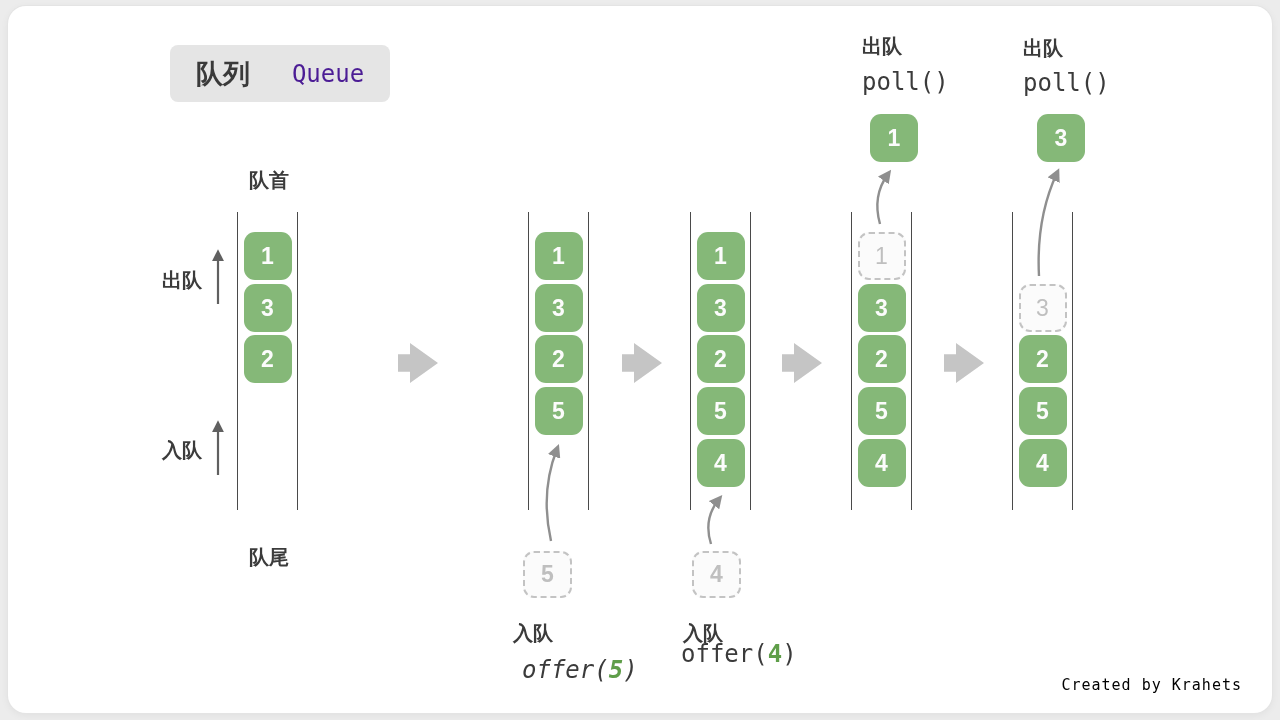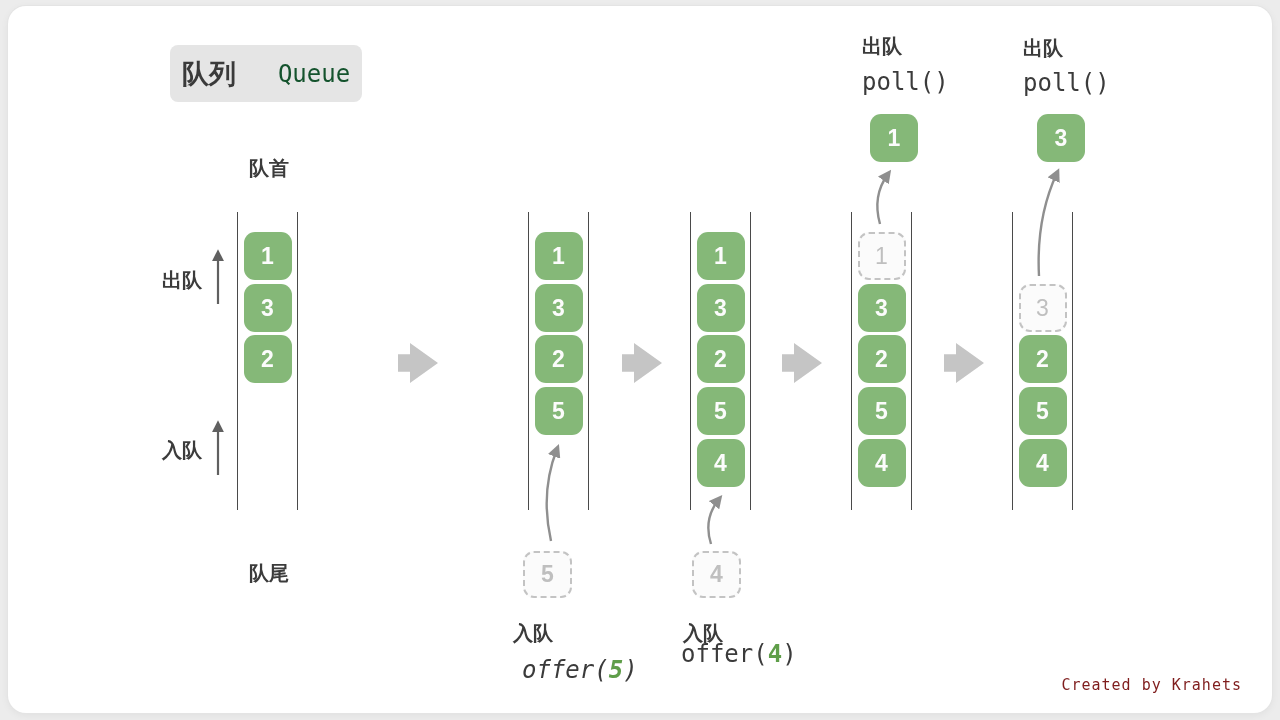"队列" .title-box { width: 192px -> 220px }
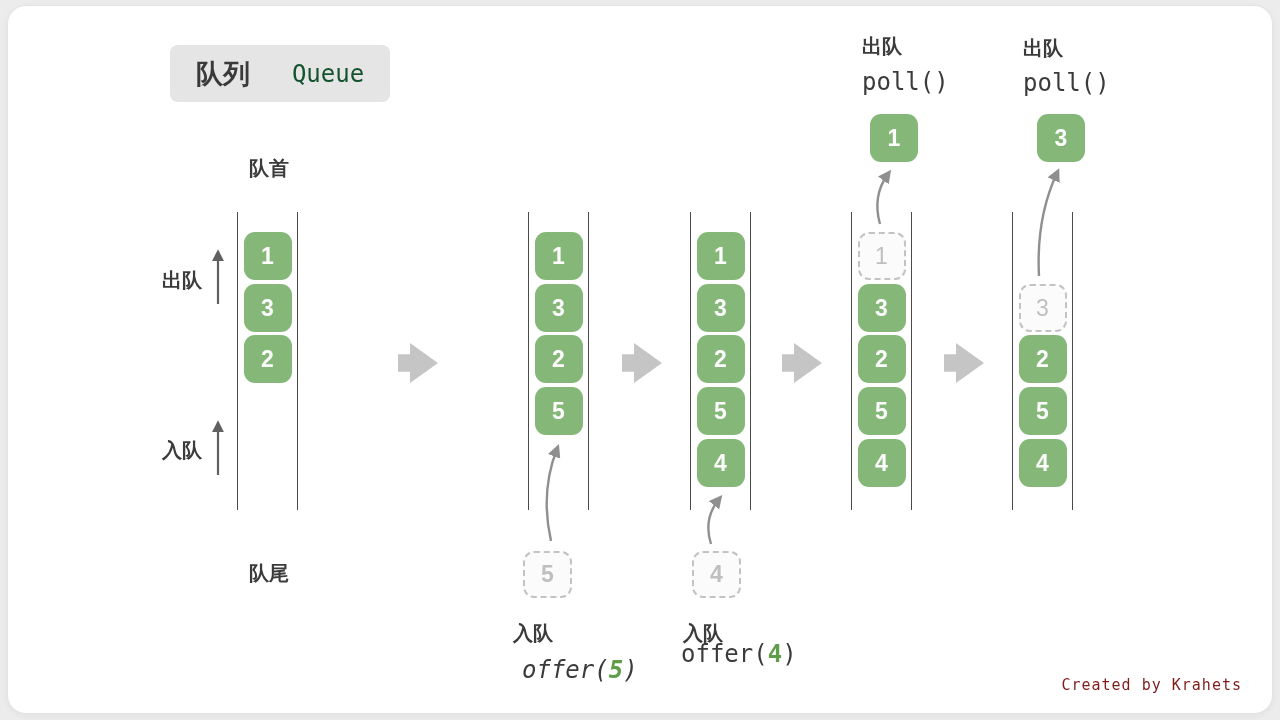"Queue" .title-en { color: #14532d -> #4c1d95 }
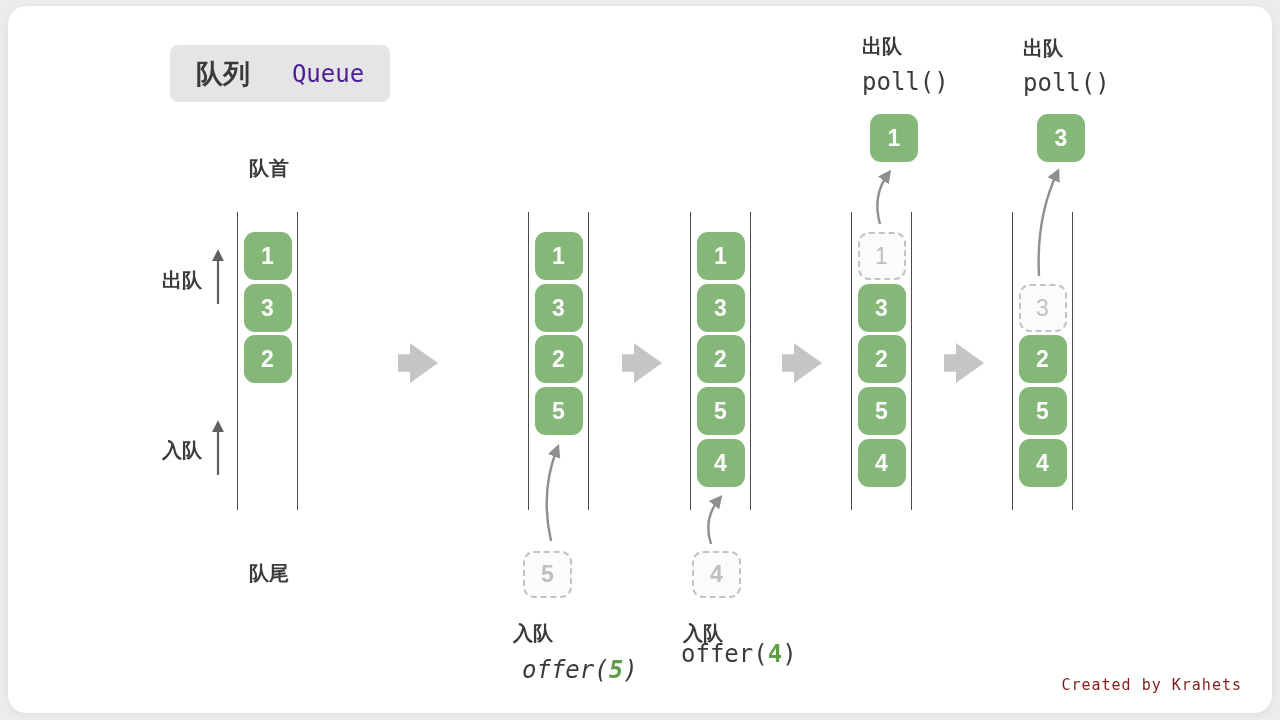"队首" .lbl-front { top: 155px -> 167px }
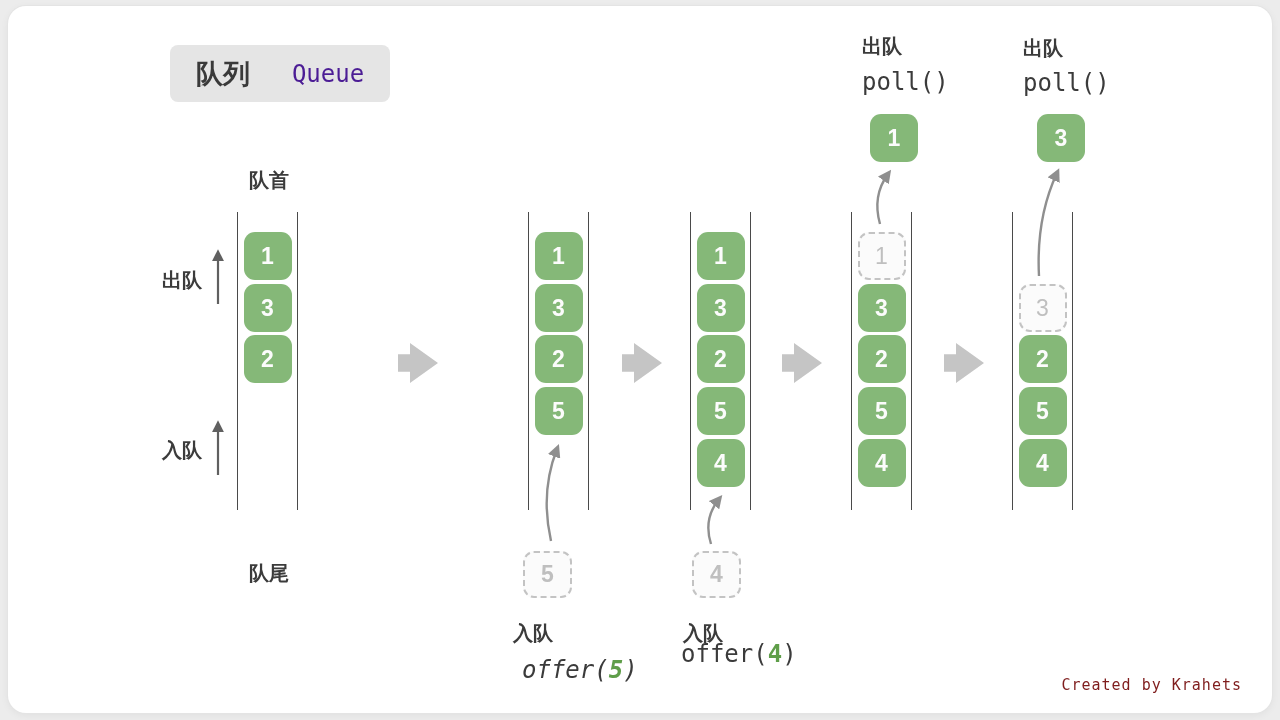"队尾" .lbl-rear { top: 560px -> 544px }
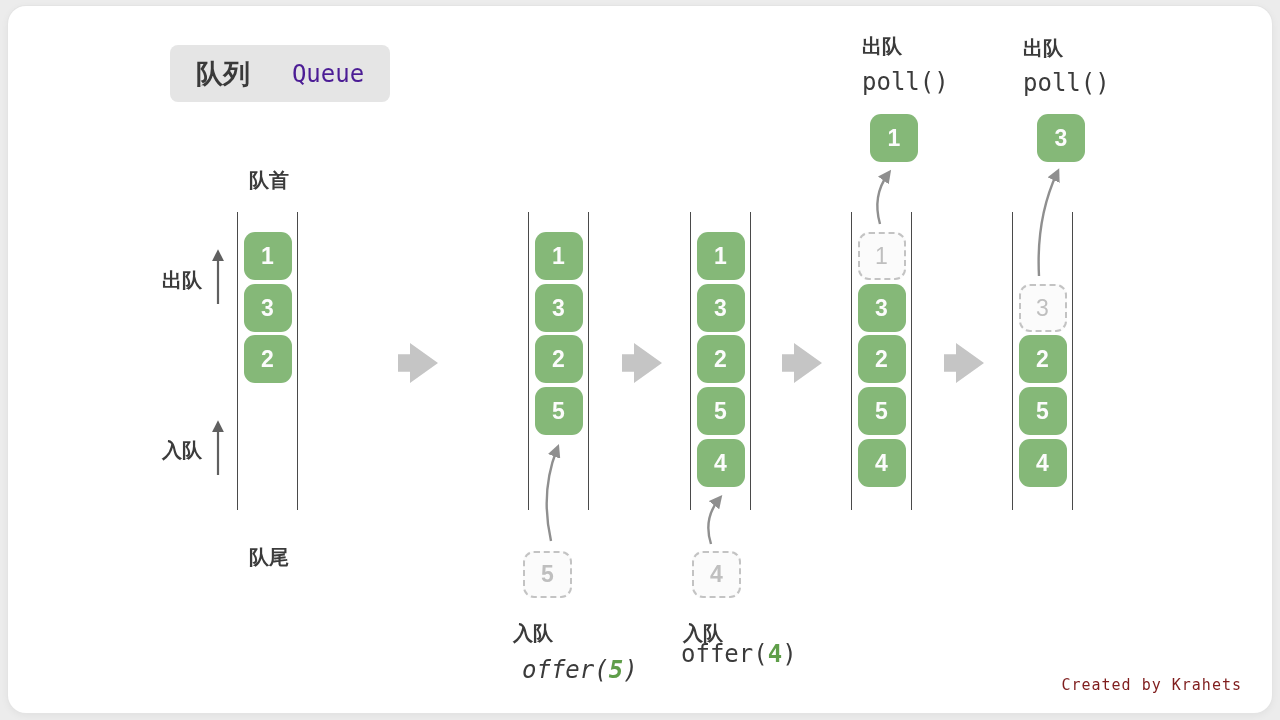"Created by Krahets" .credit { color: #7f1d1d -> #000000 }
